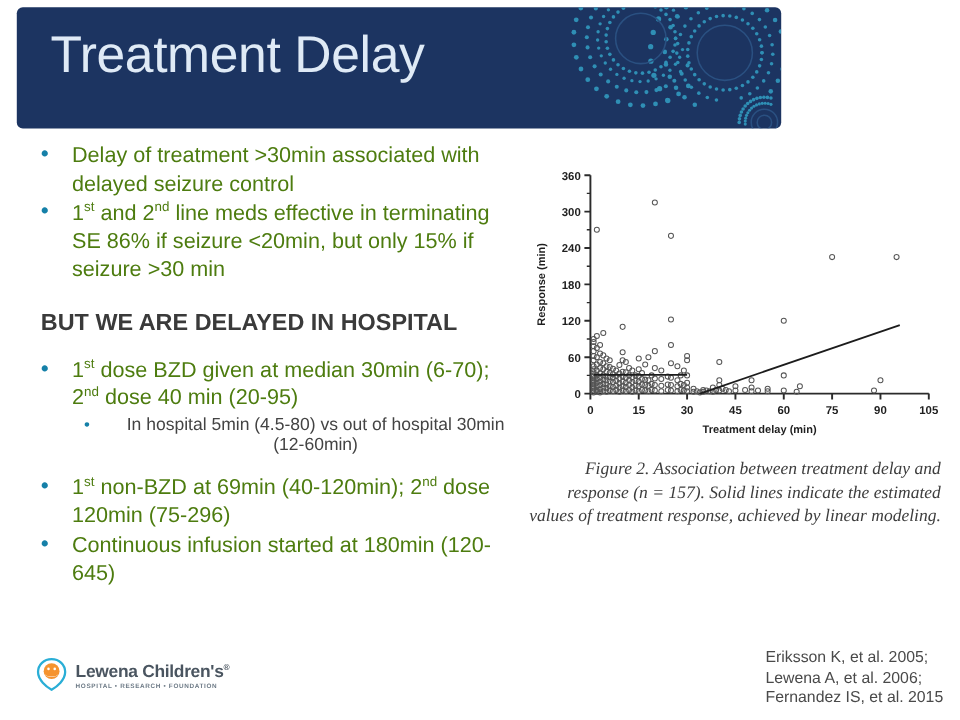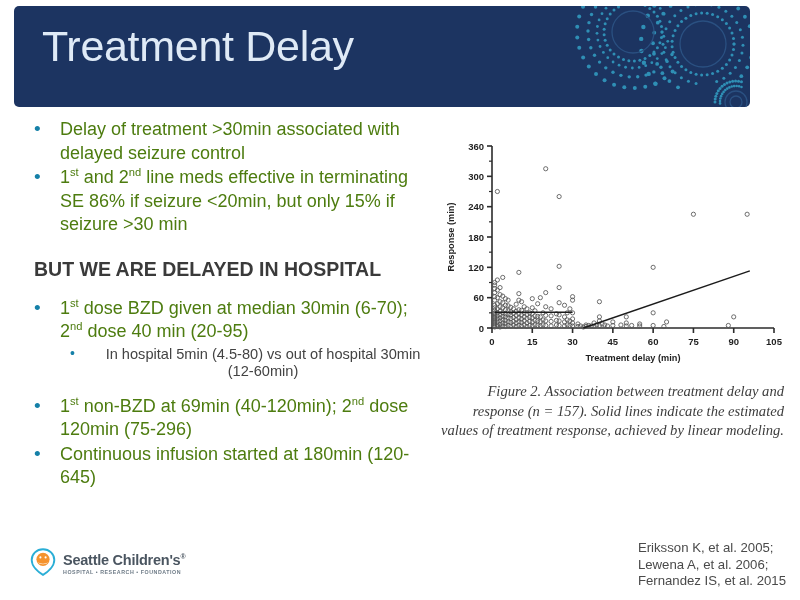"Treatment Delay" #title-bar { width: 736px -> 637px }
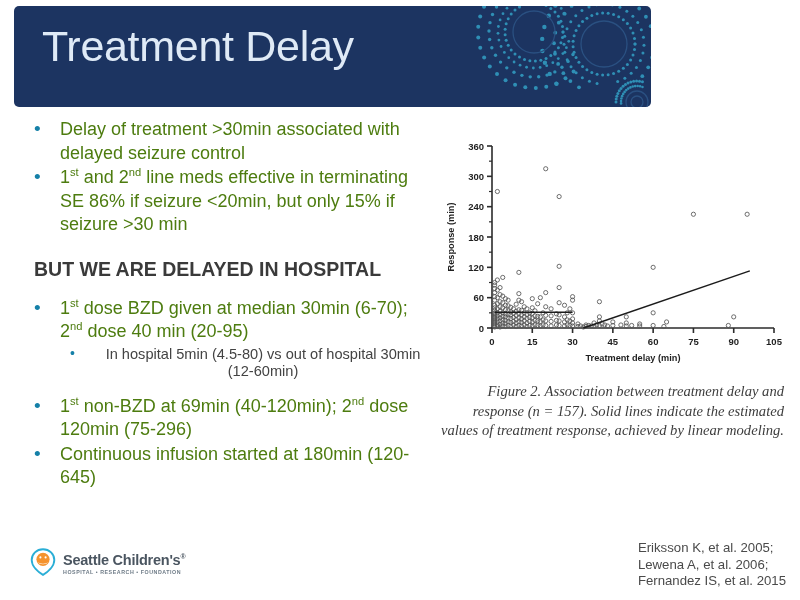"Seattle Children's" span { text: Seattle -> Lewena }
